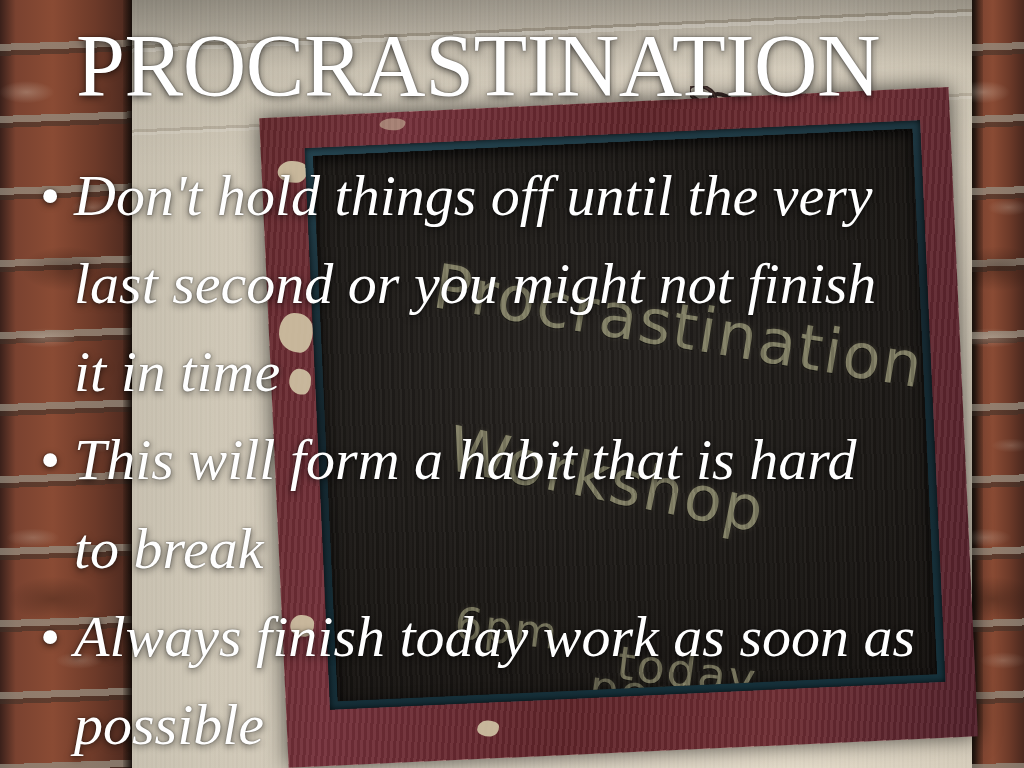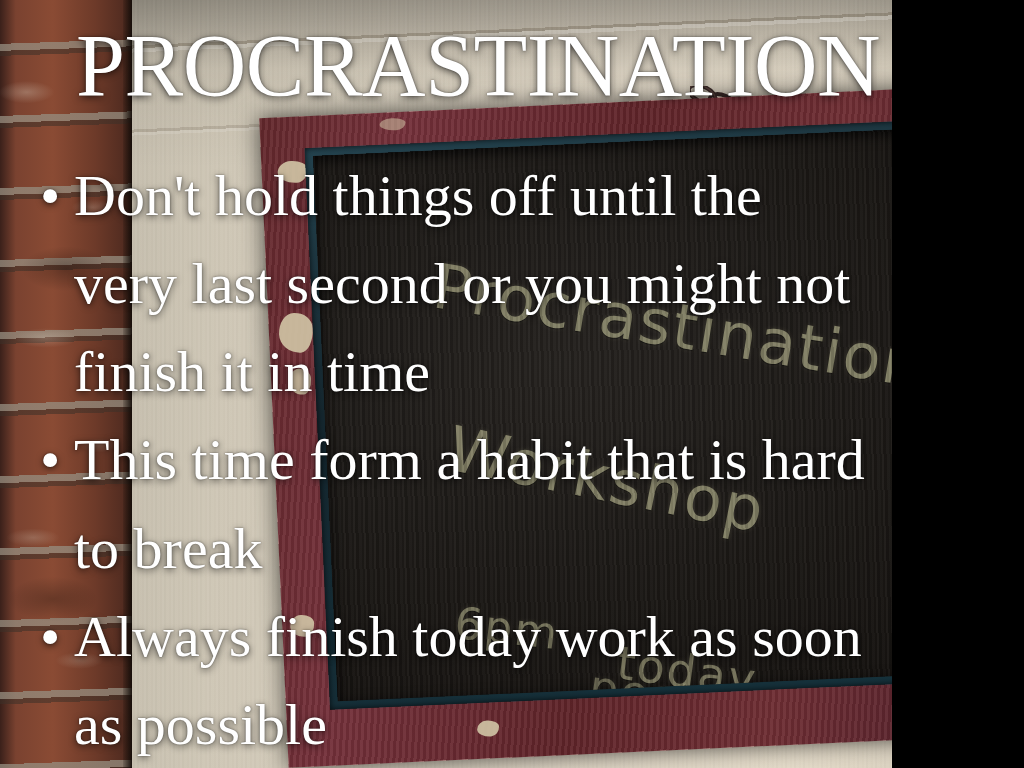"PROCRASTINATION" #slide { width: 892px -> 1024px }
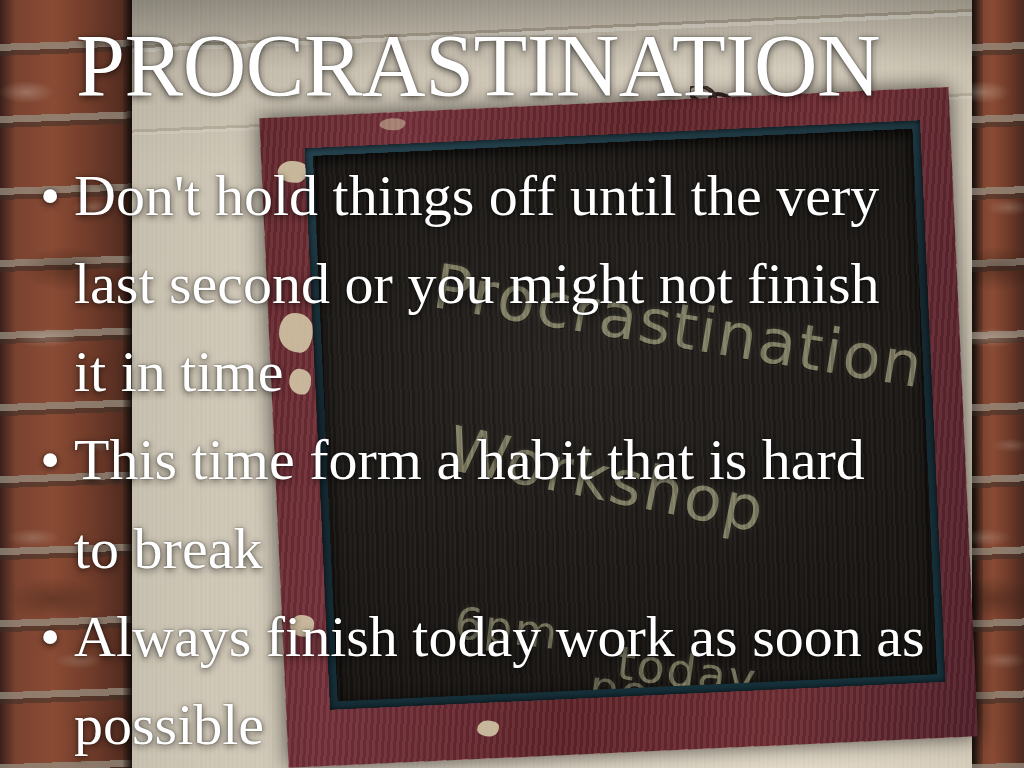"Don't hold things off until" .bullet-text { font-style: none -> italic }
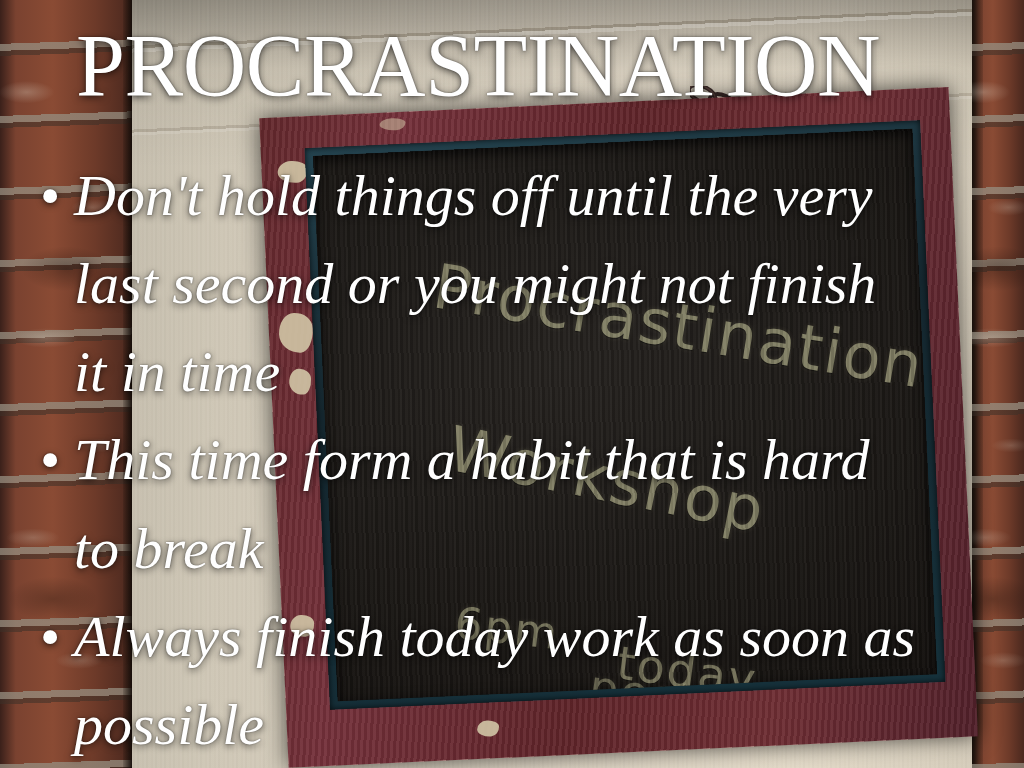"This time form a habit" span.bullet-text { text: time -> will }
